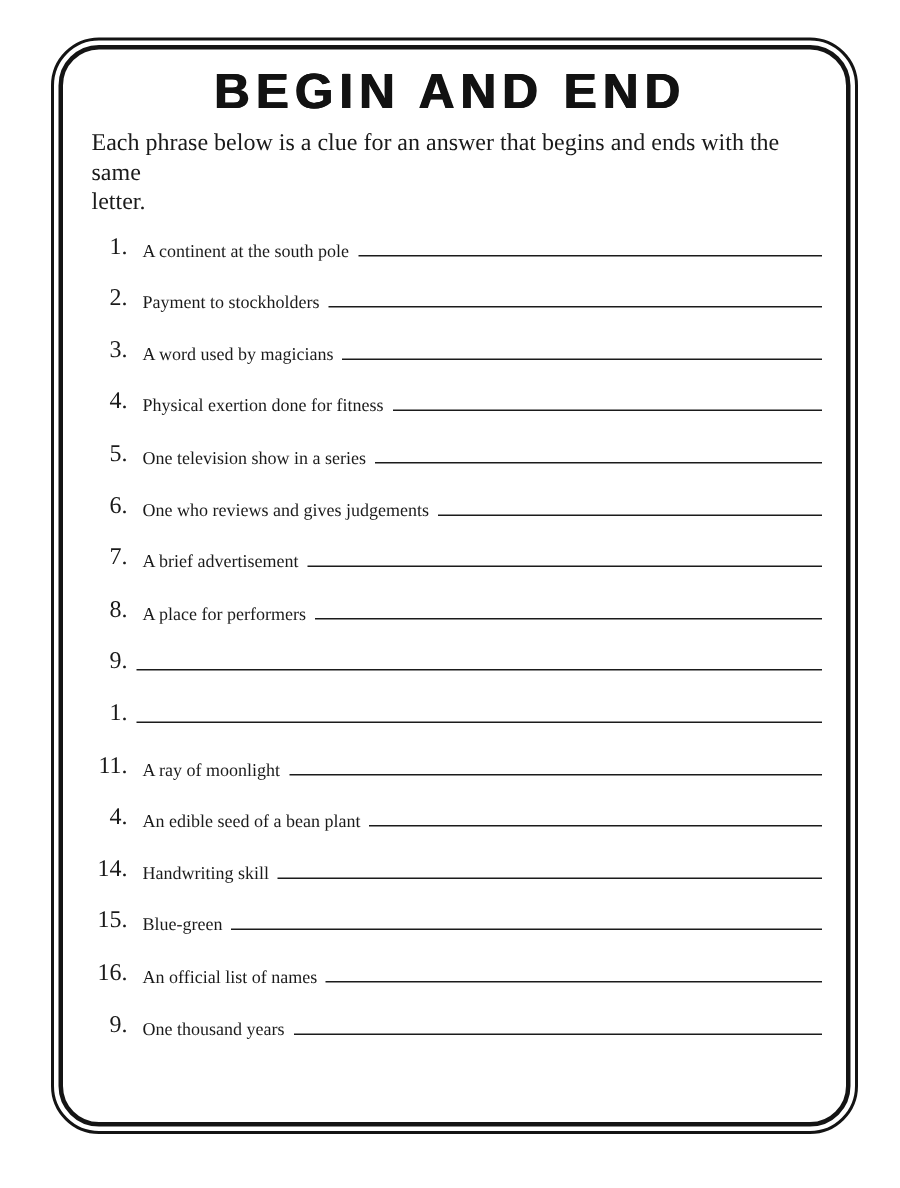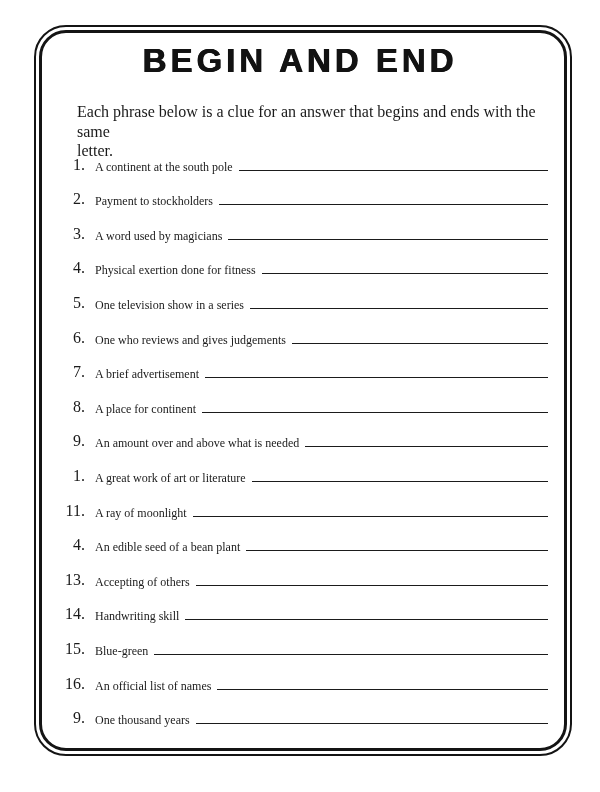"Each phrase below is a" .instructions { margin: 16px -> 0 }
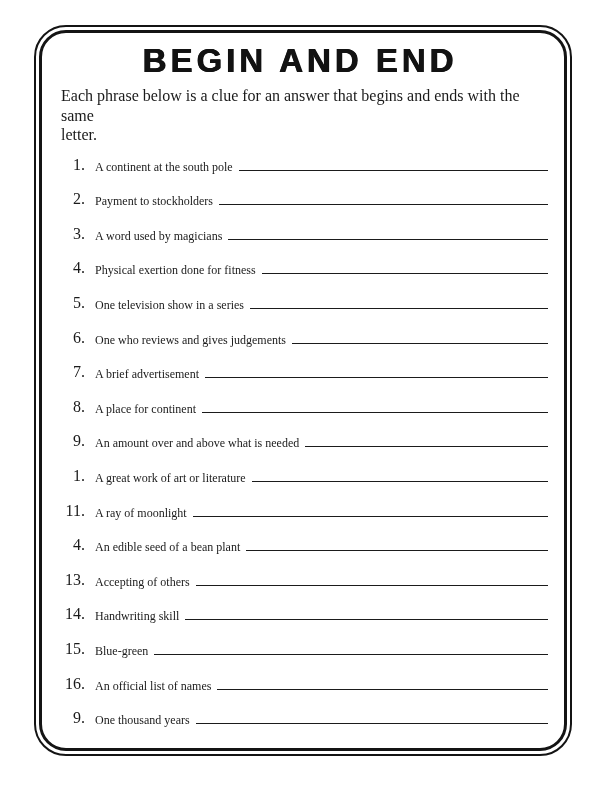"A place for continent" span.clue { text: continent -> performers }
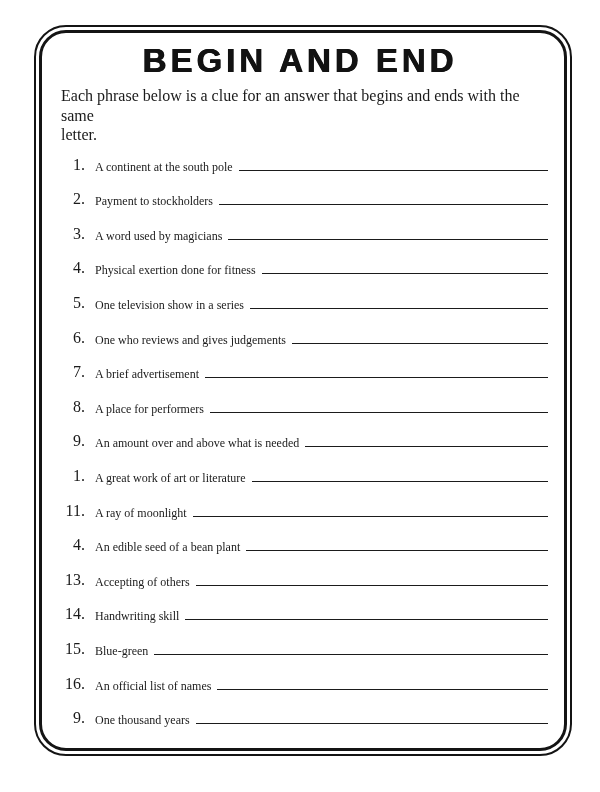"An amount over and above" span.clue { html: <span>An amount over and above what is needed</span> -> none }
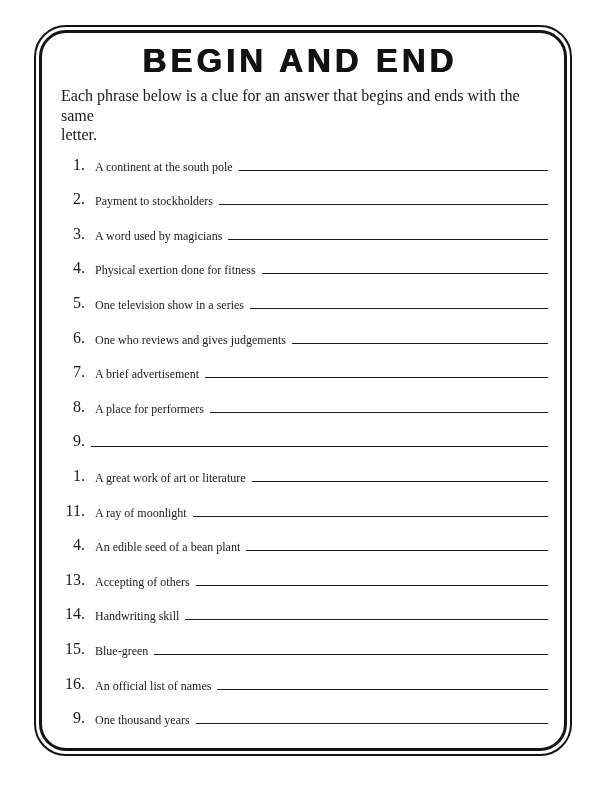"A great work of art" span.clue { html: <span>A great work of art or literature</span> -> none }
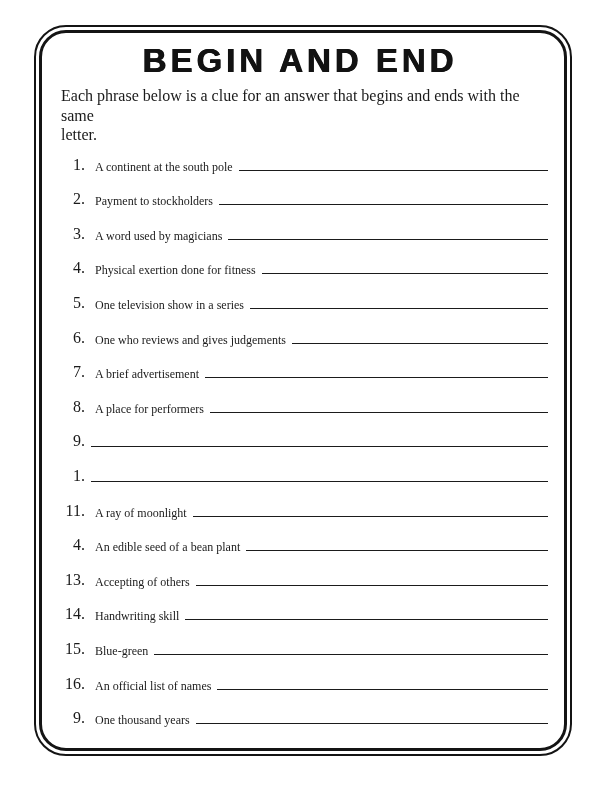"13." div.clue-row { html: <div> <span>13.</span> <span>Accepting of others</span> <span></span> </div> -> none }
